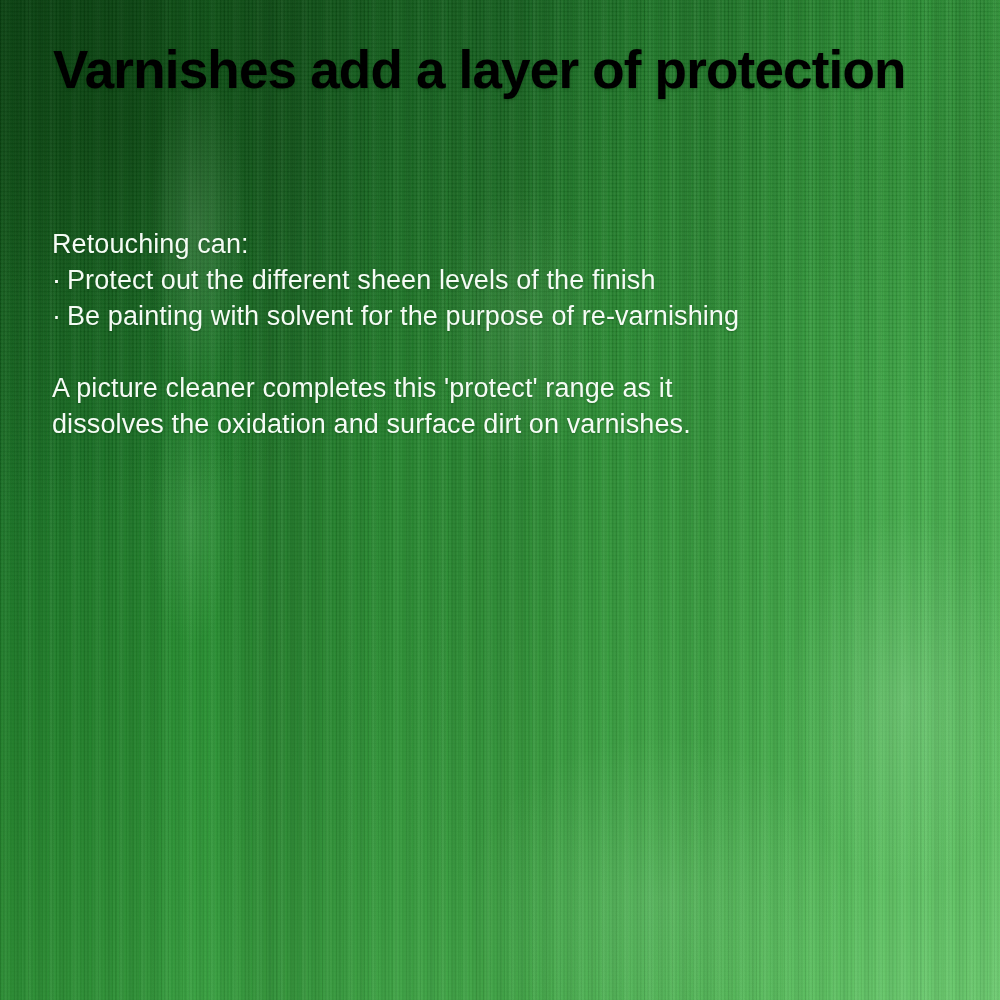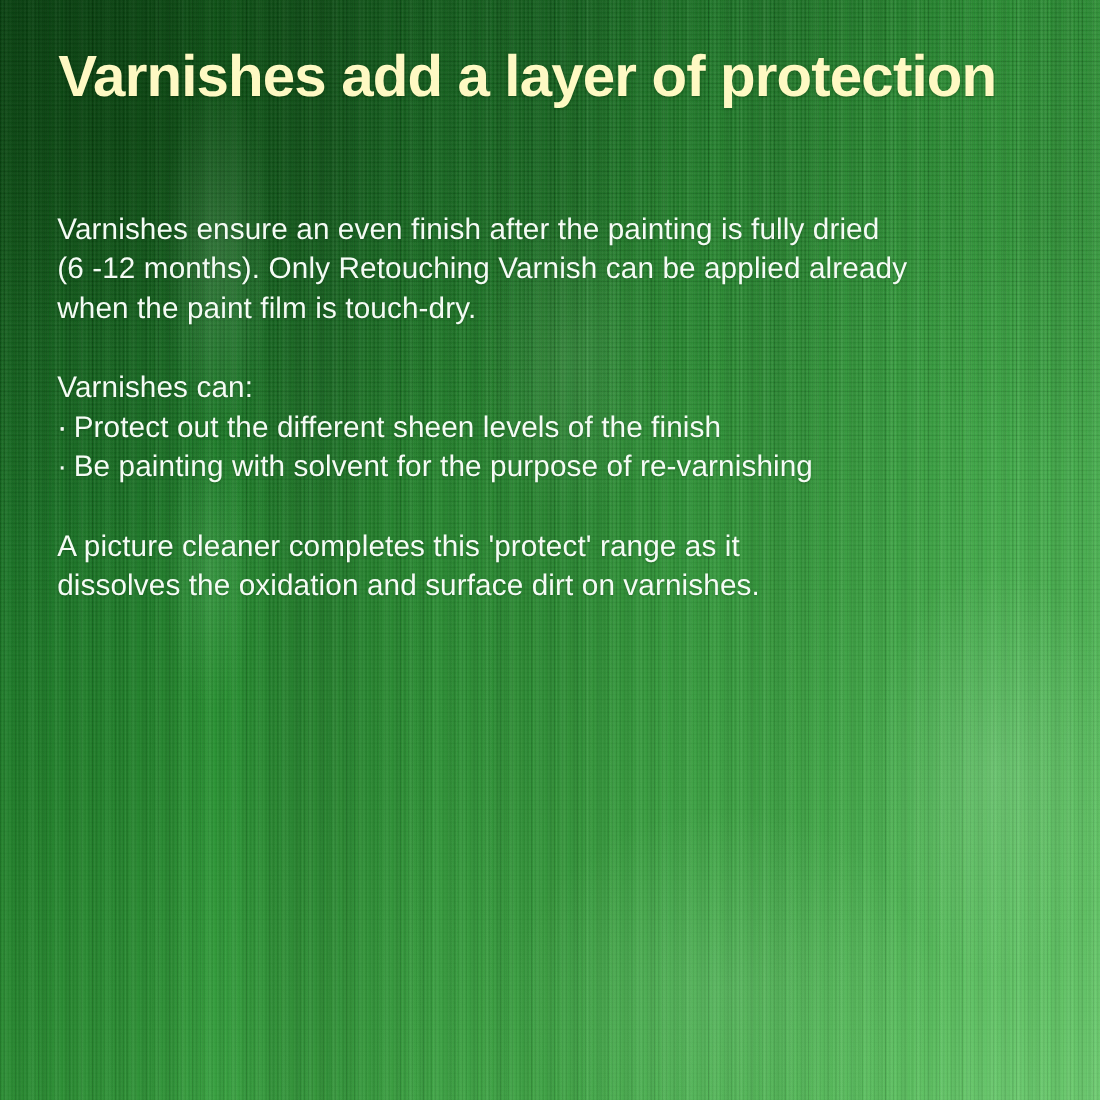"Varnishes add a layer of" #page-title { color: #fef9c3 -> #000000 }
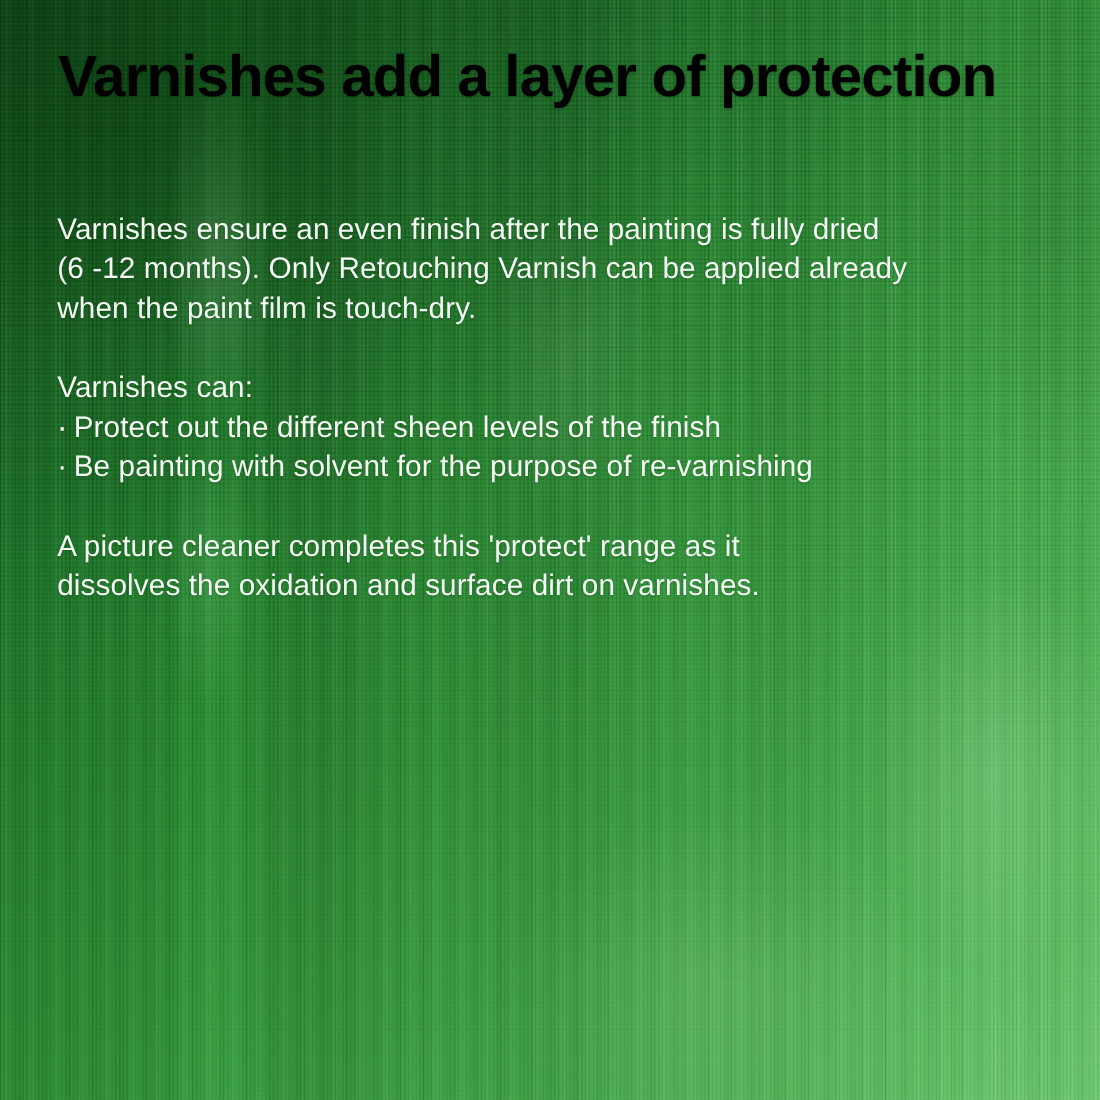"Varnishes ensure an even finish" p.para { html: <p>Varnishes ensure an even finish after the painting is fully dried (6 -12 months). Only Retouching Varnish can be applied already when the paint film is touch-dry.</p> -> none }
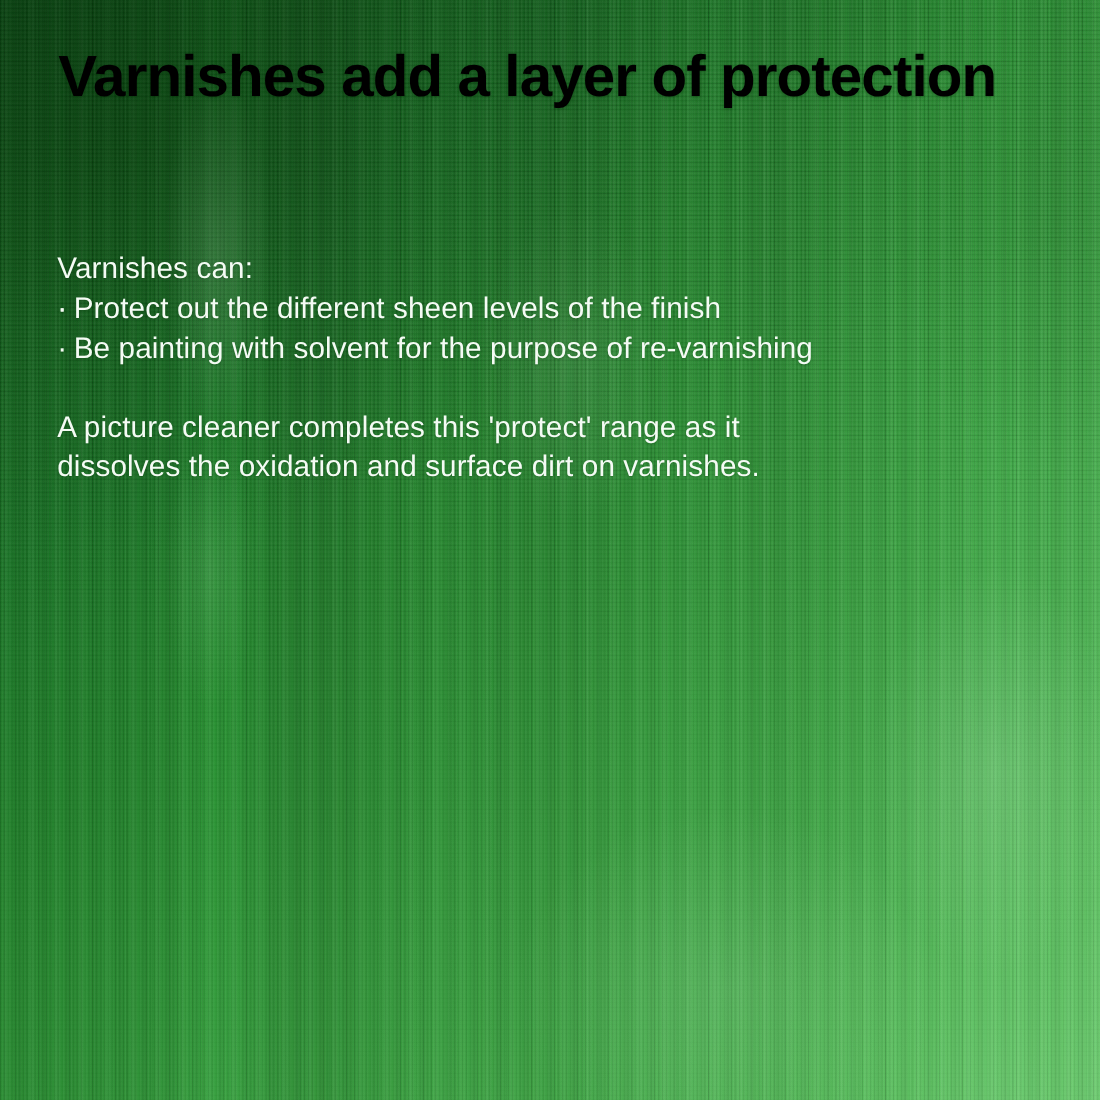"Varnishes can:" div.intro-line { text: Varnishes -> Retouching }
